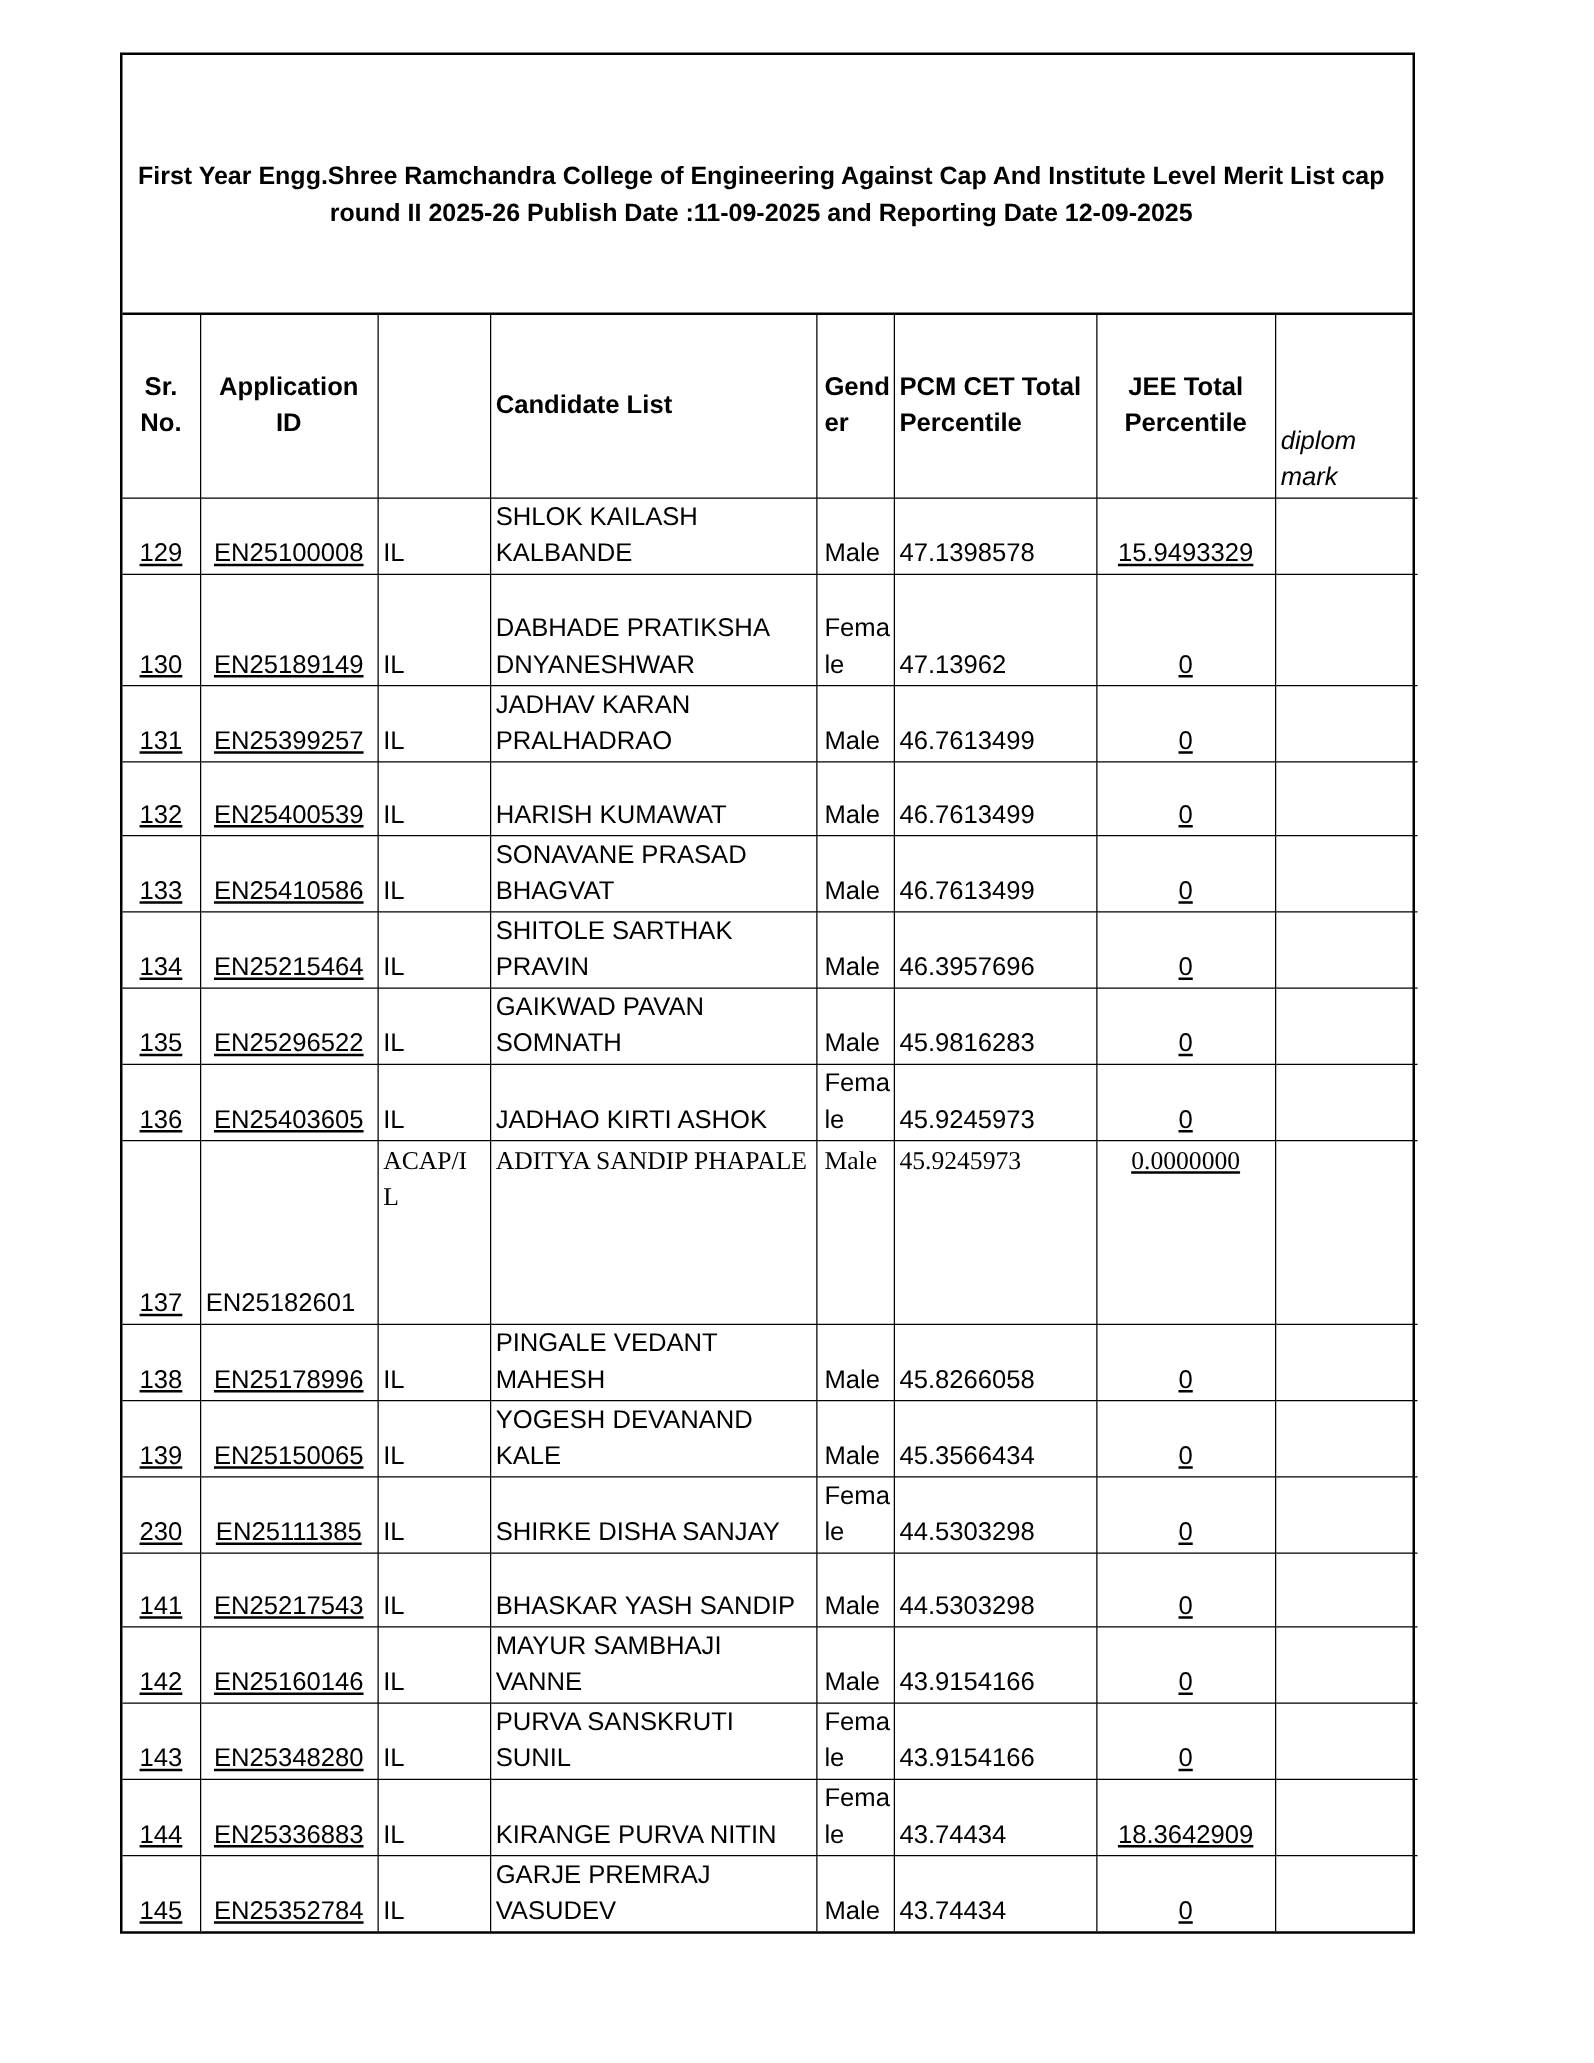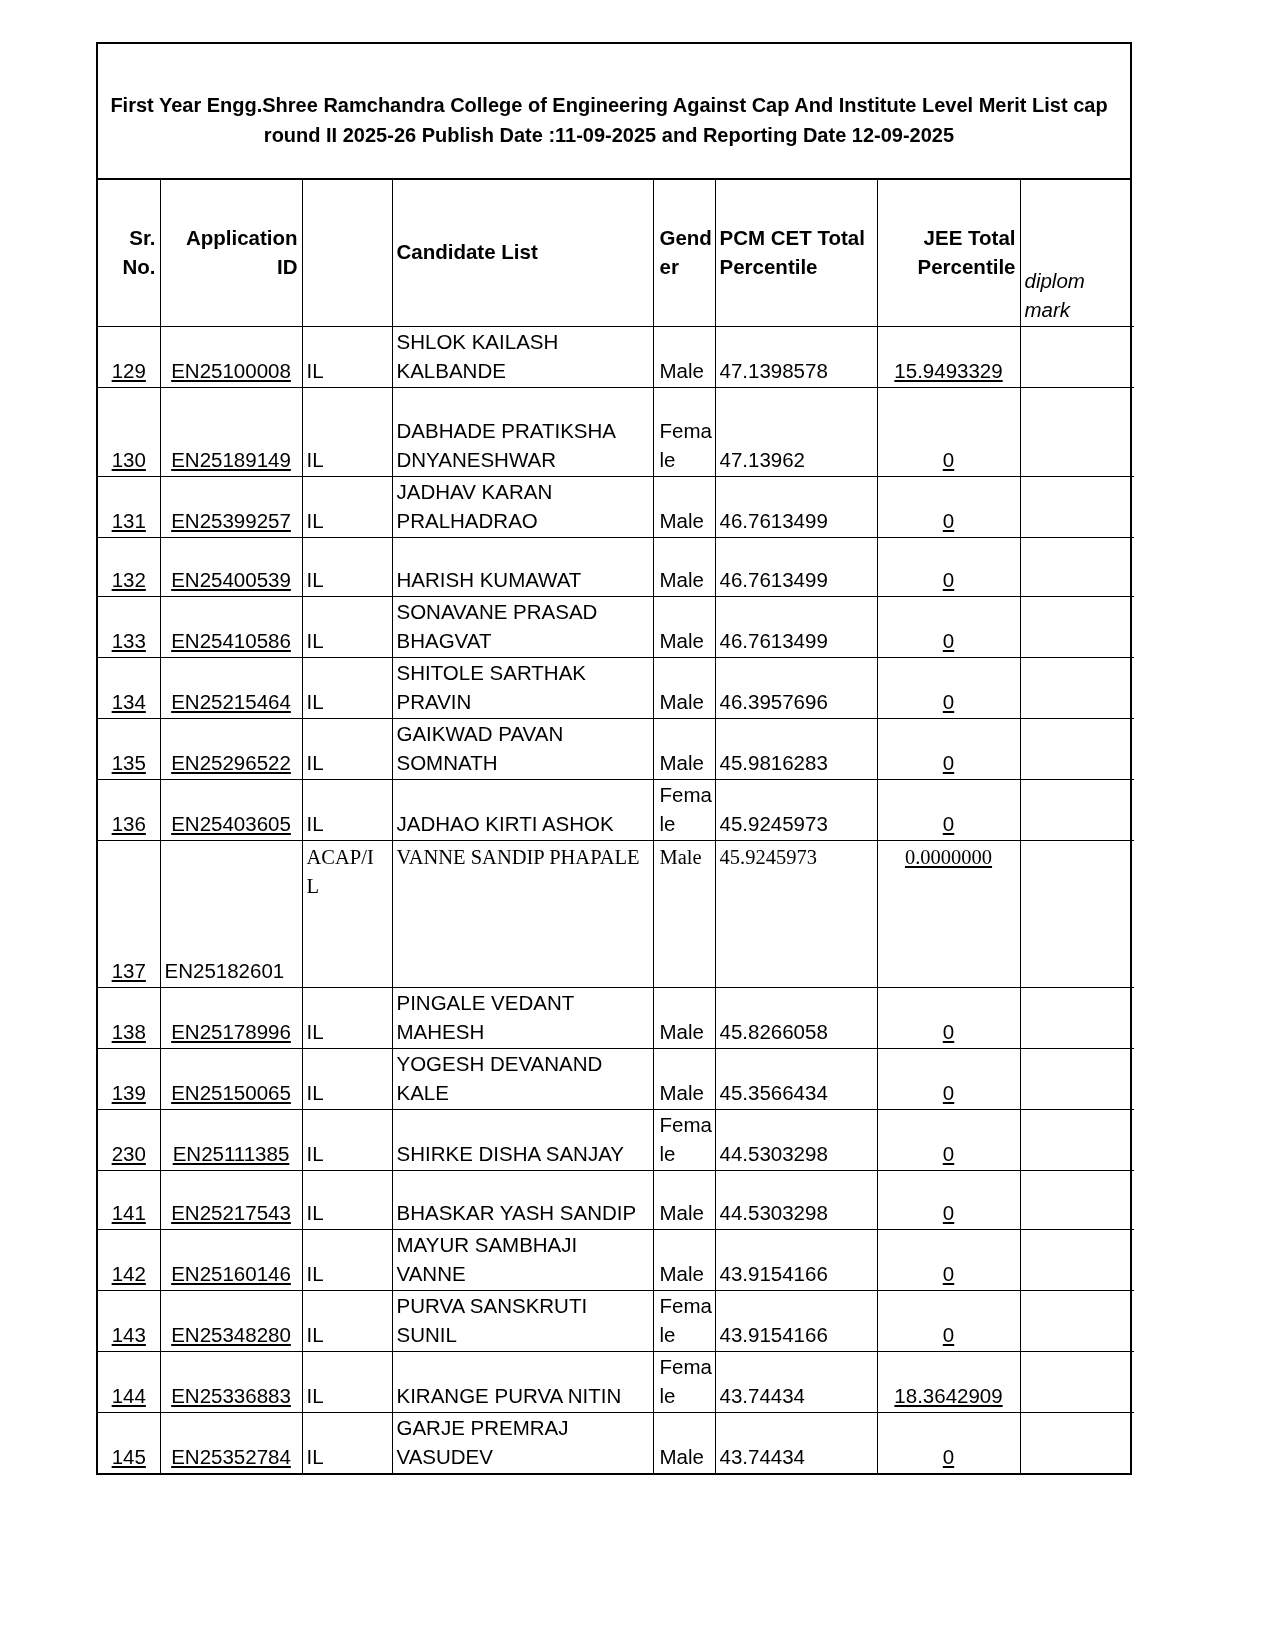"First Year Engg.Shree Ramchandra College" .title-cell { height: 136px -> 208px }
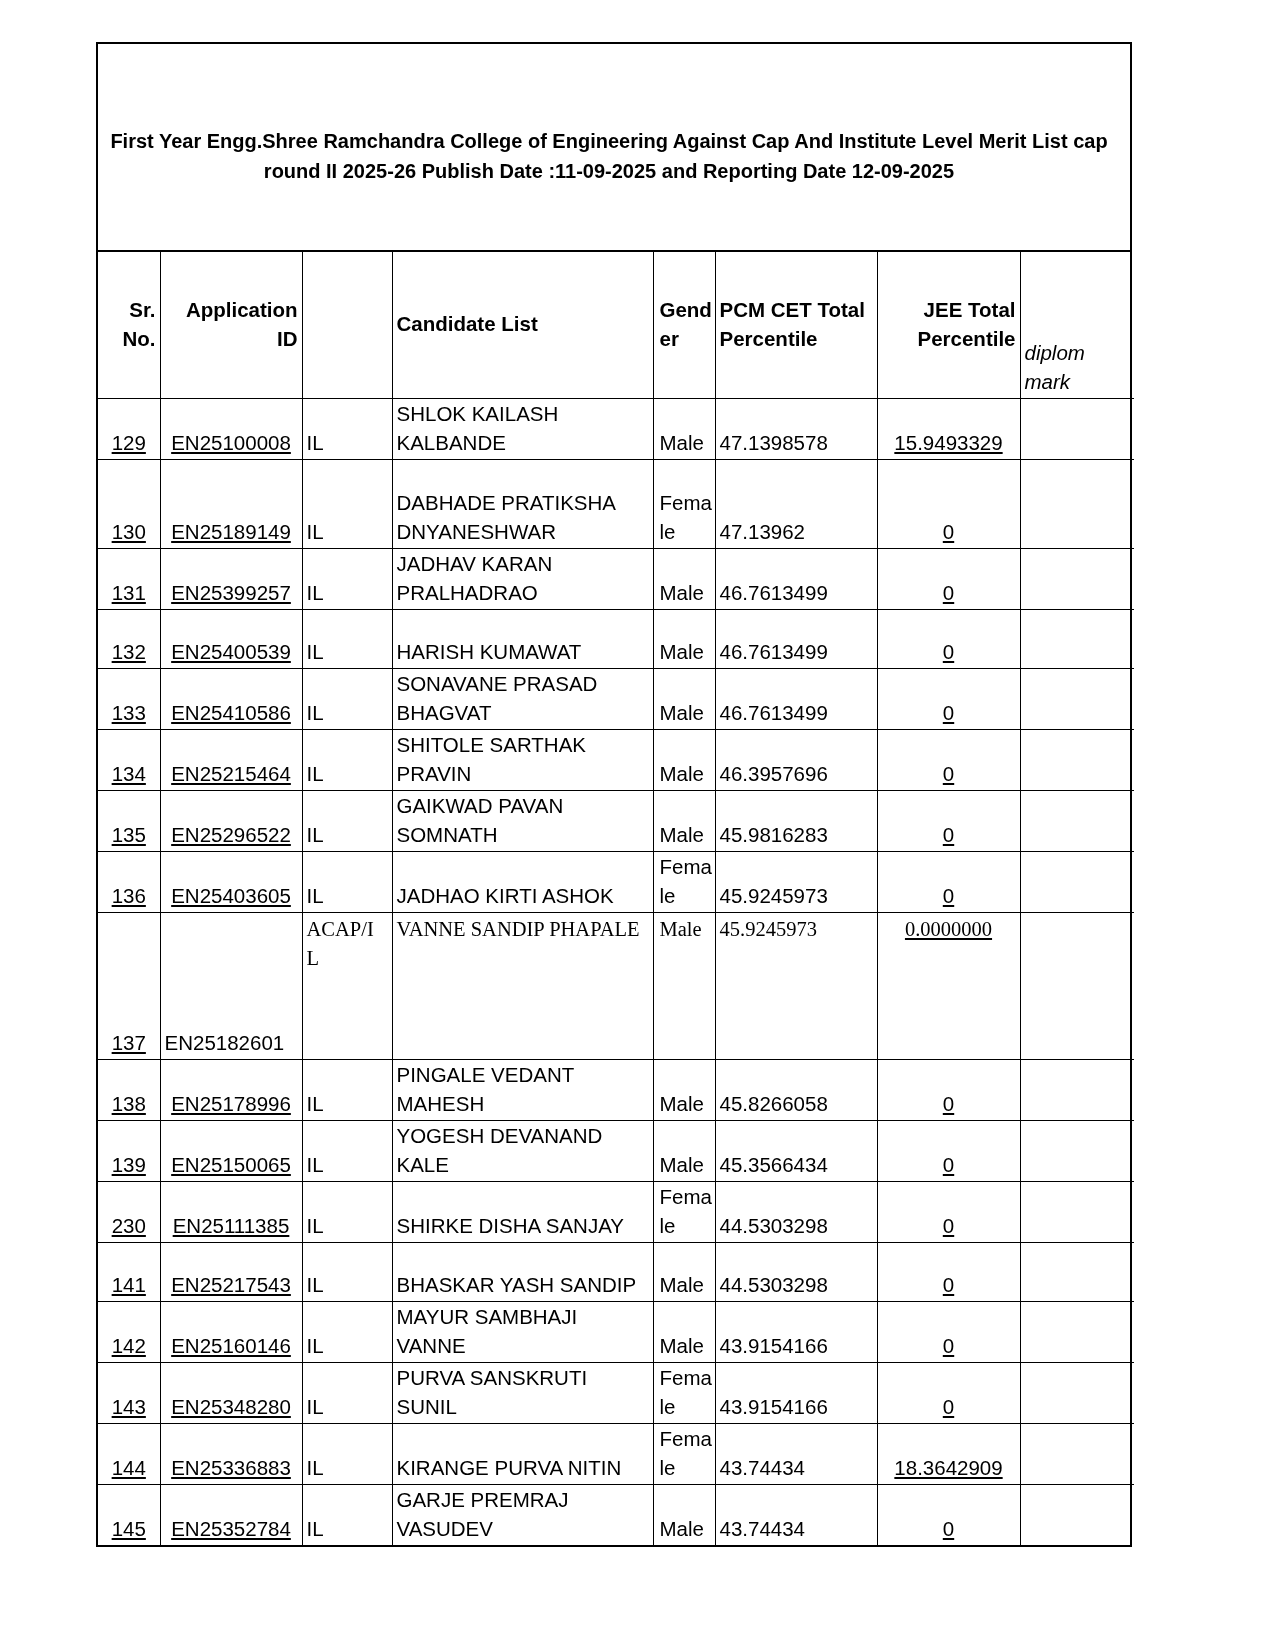"Sr. No." th.center { text-align: right -> center }
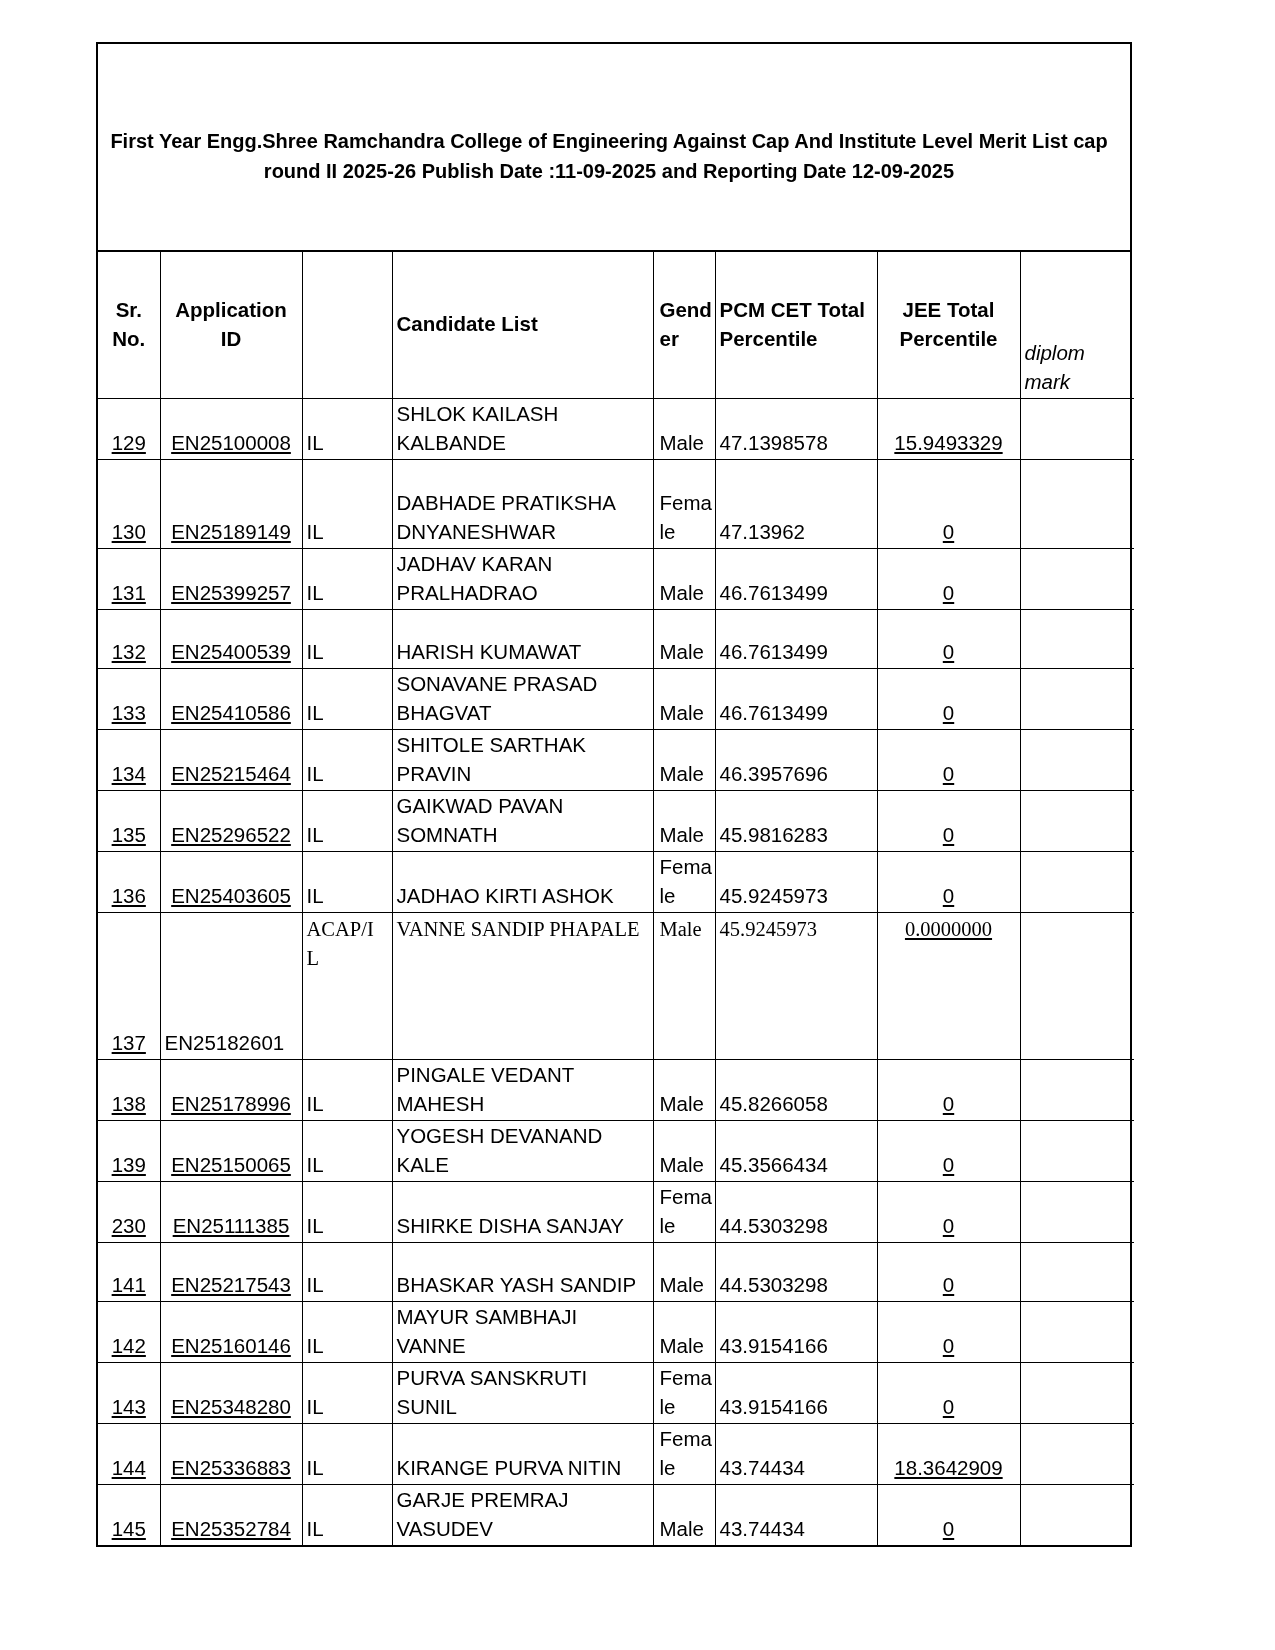"VANNE SANDIP PHAPALE" td.l { text: VANNE -> ADITYA }
